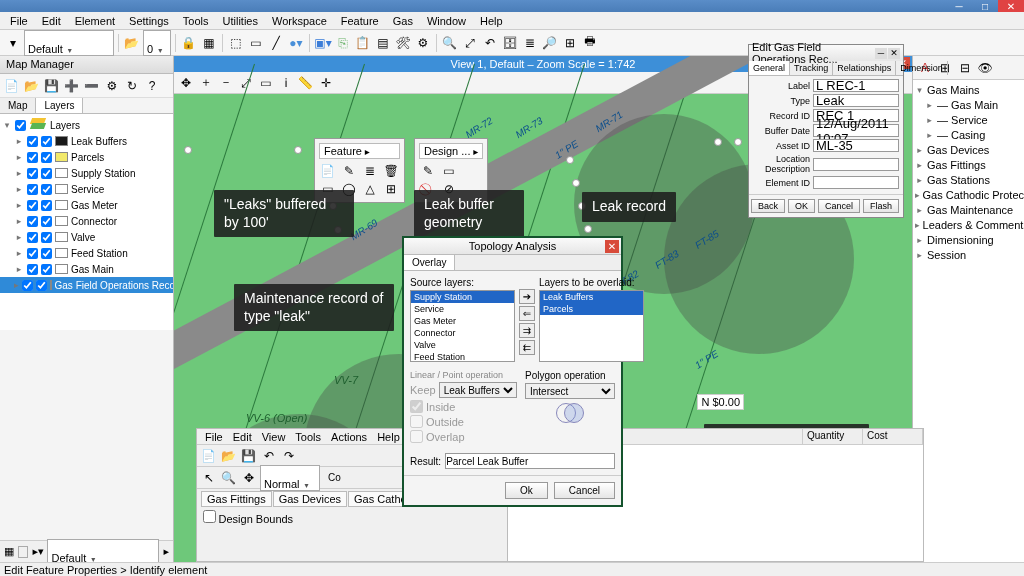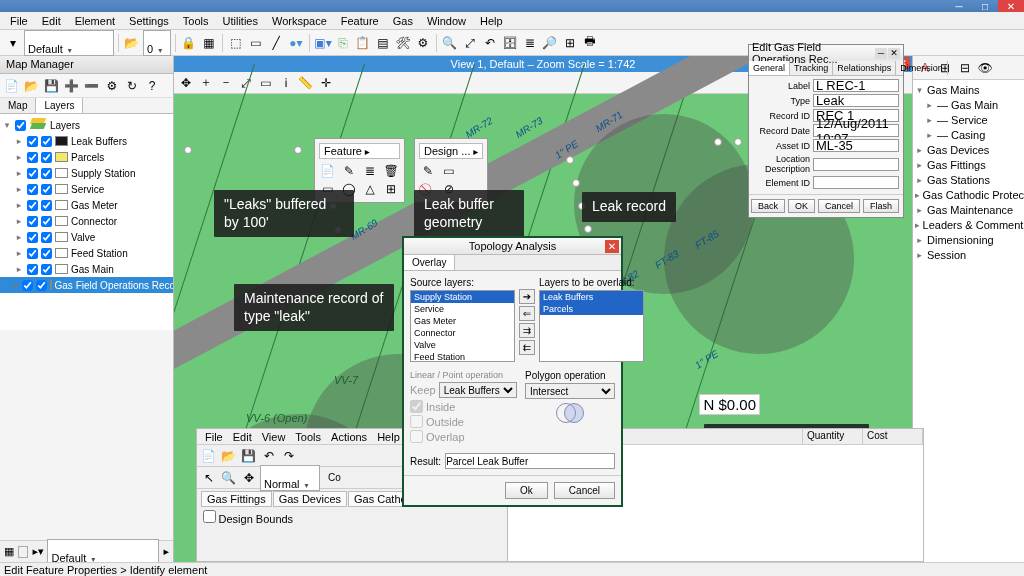"Record Date" div.flab { text: Record -> Buffer }
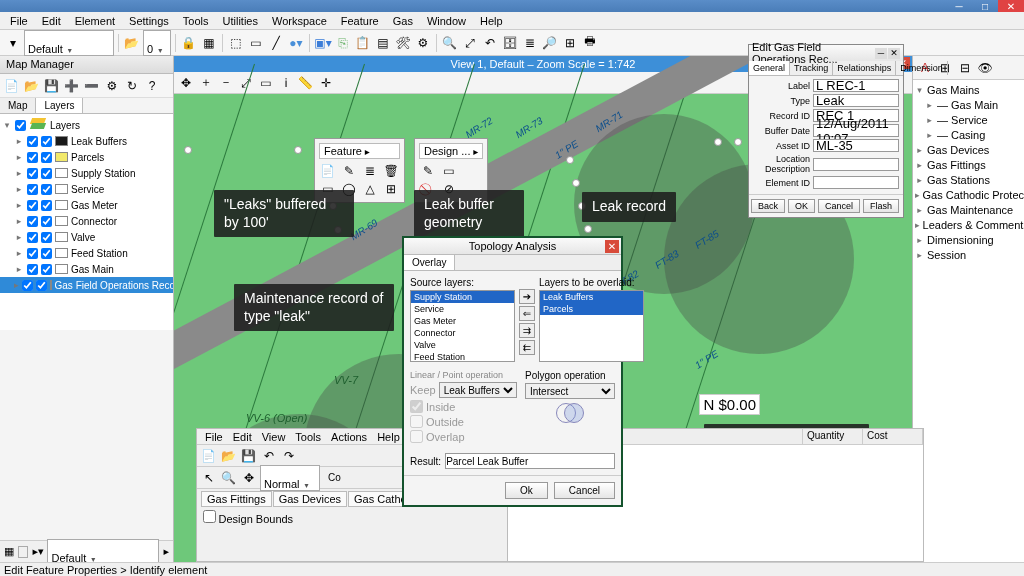"N $0.00" .price-tag { font-size: 15px -> 11px; right: 264px -> 280px }
